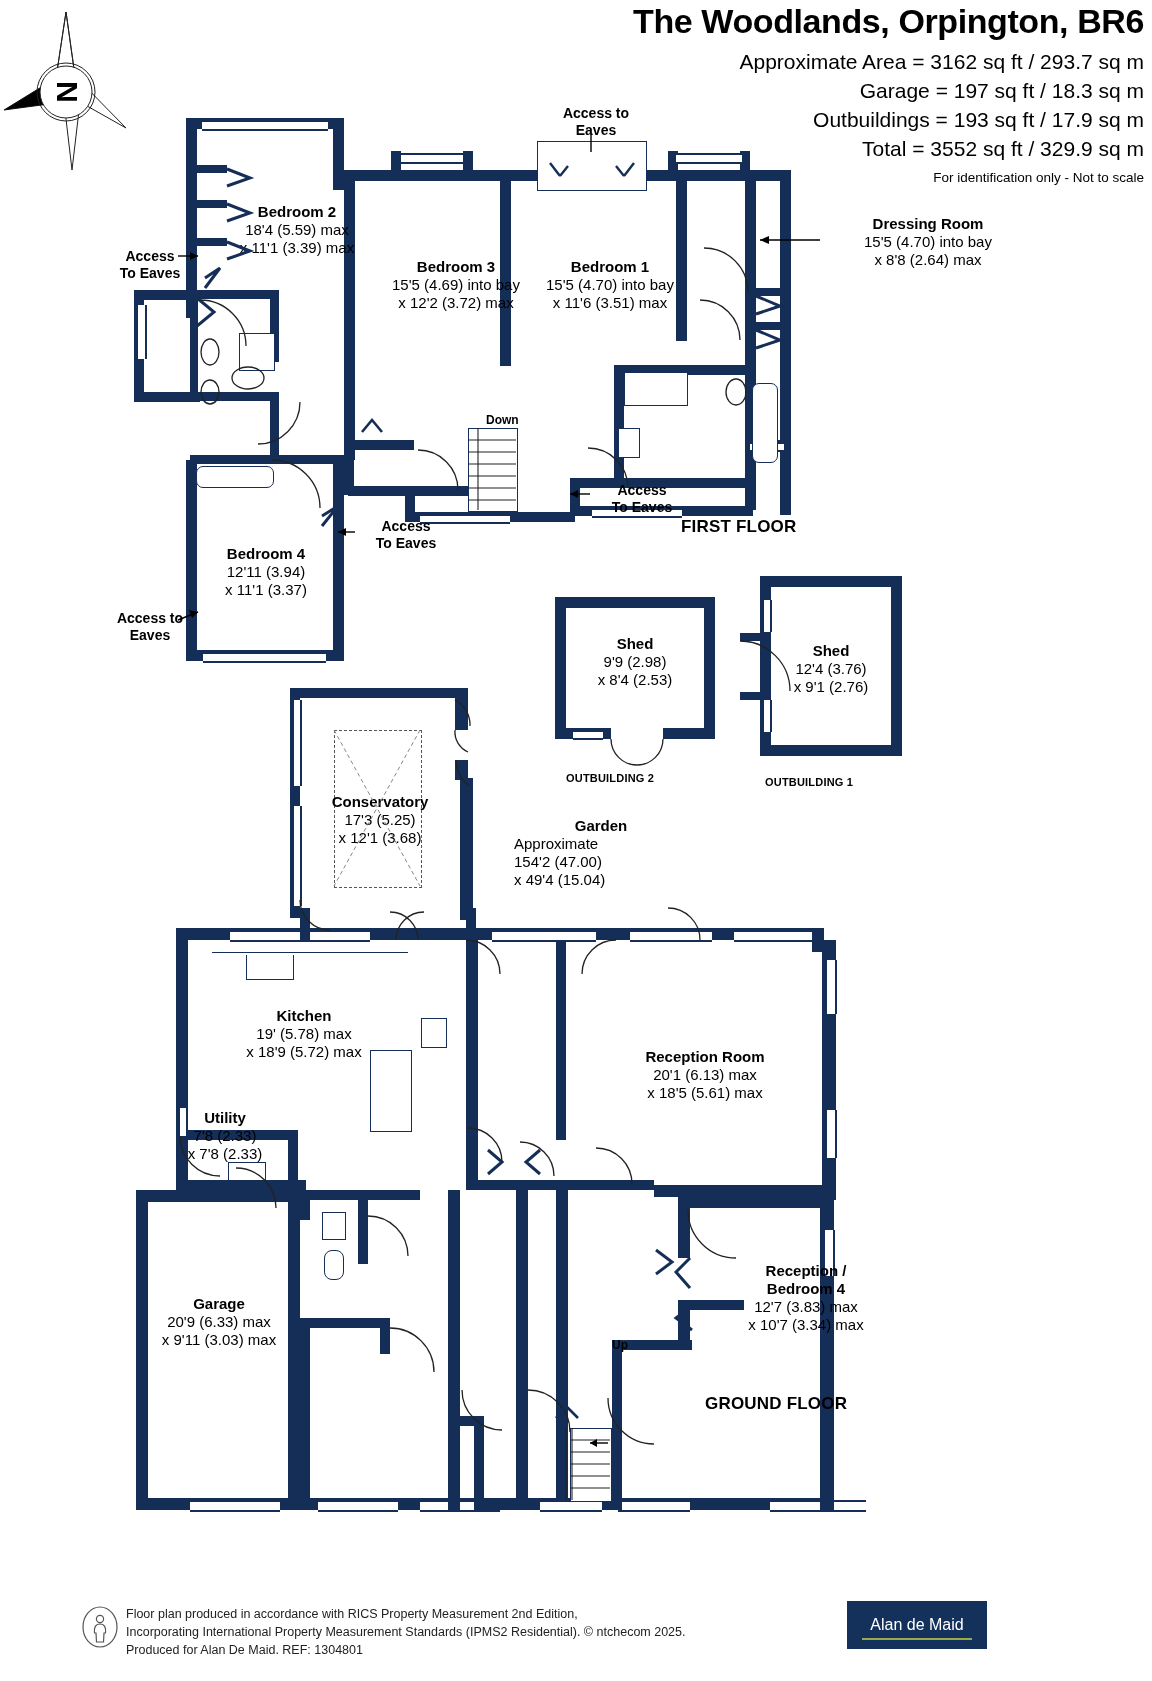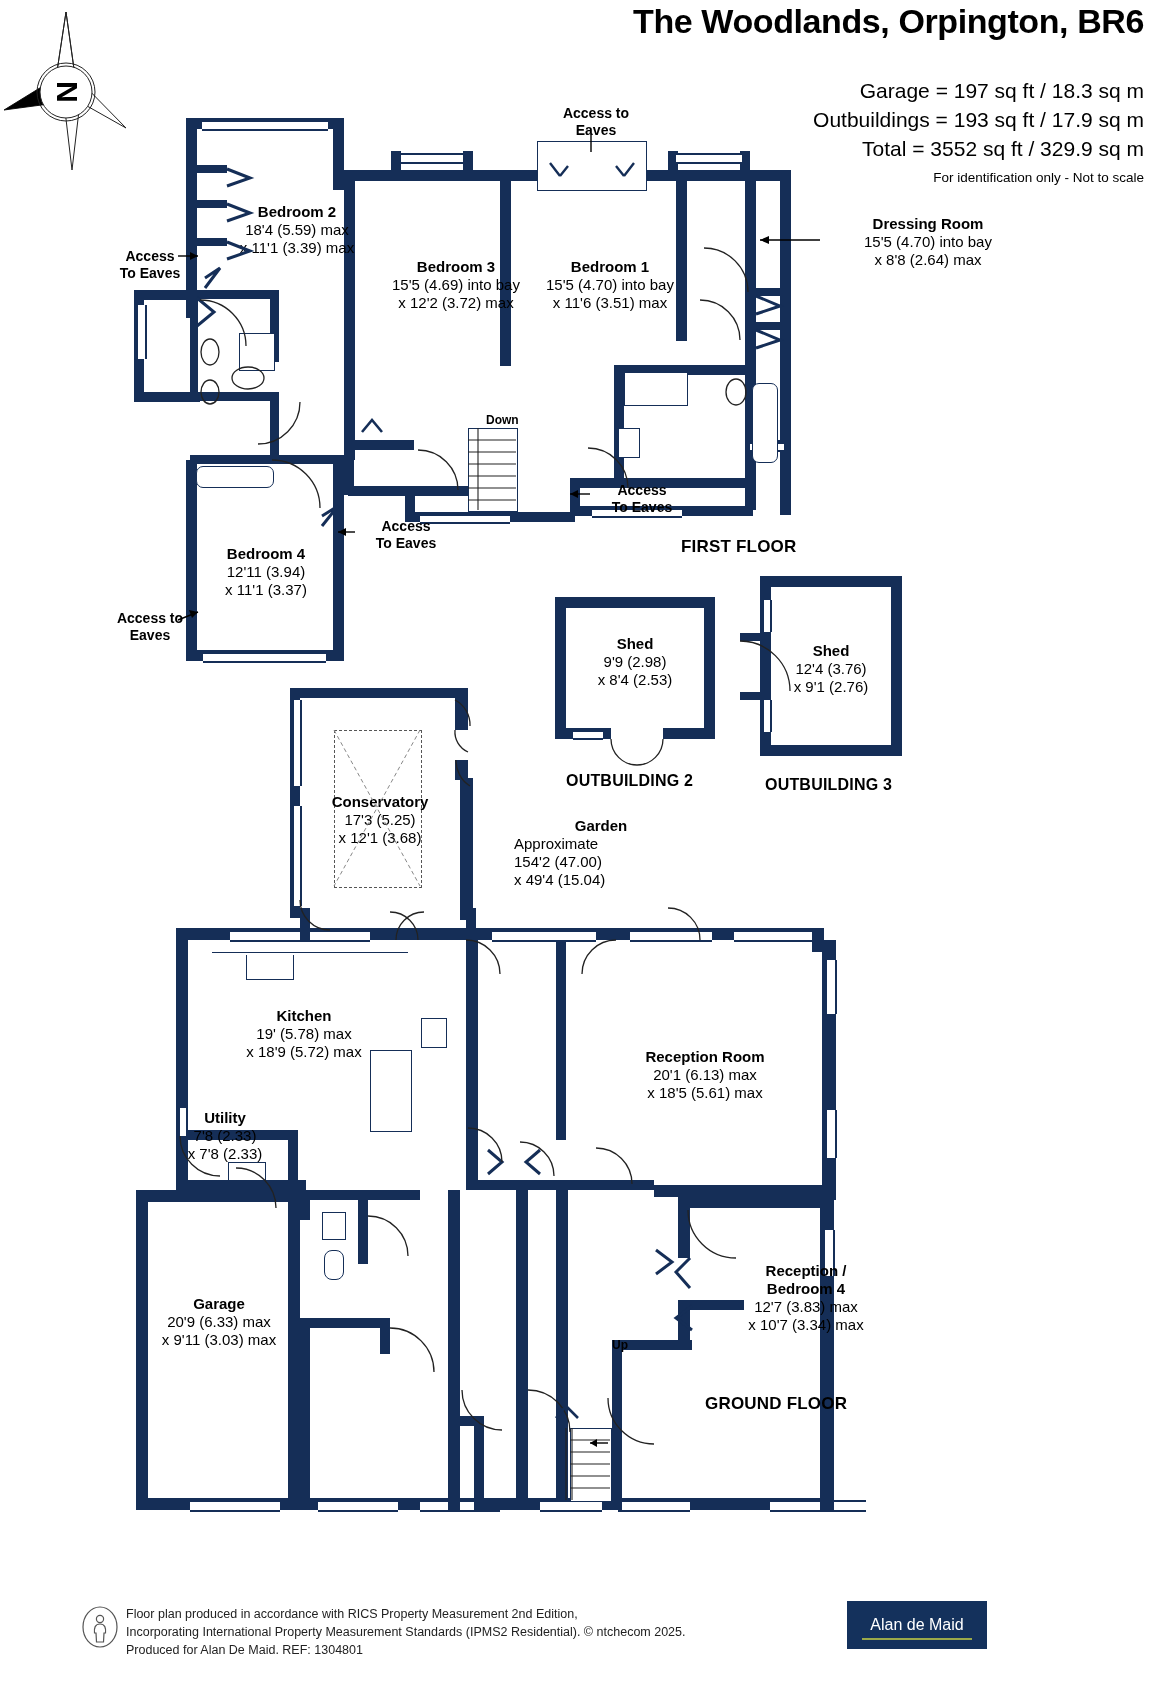"Approximate Area = 3162 sq" div.hline { html: none -> <div>Approximate Area = 3162 sq ft / 293.7 sq m</div> }
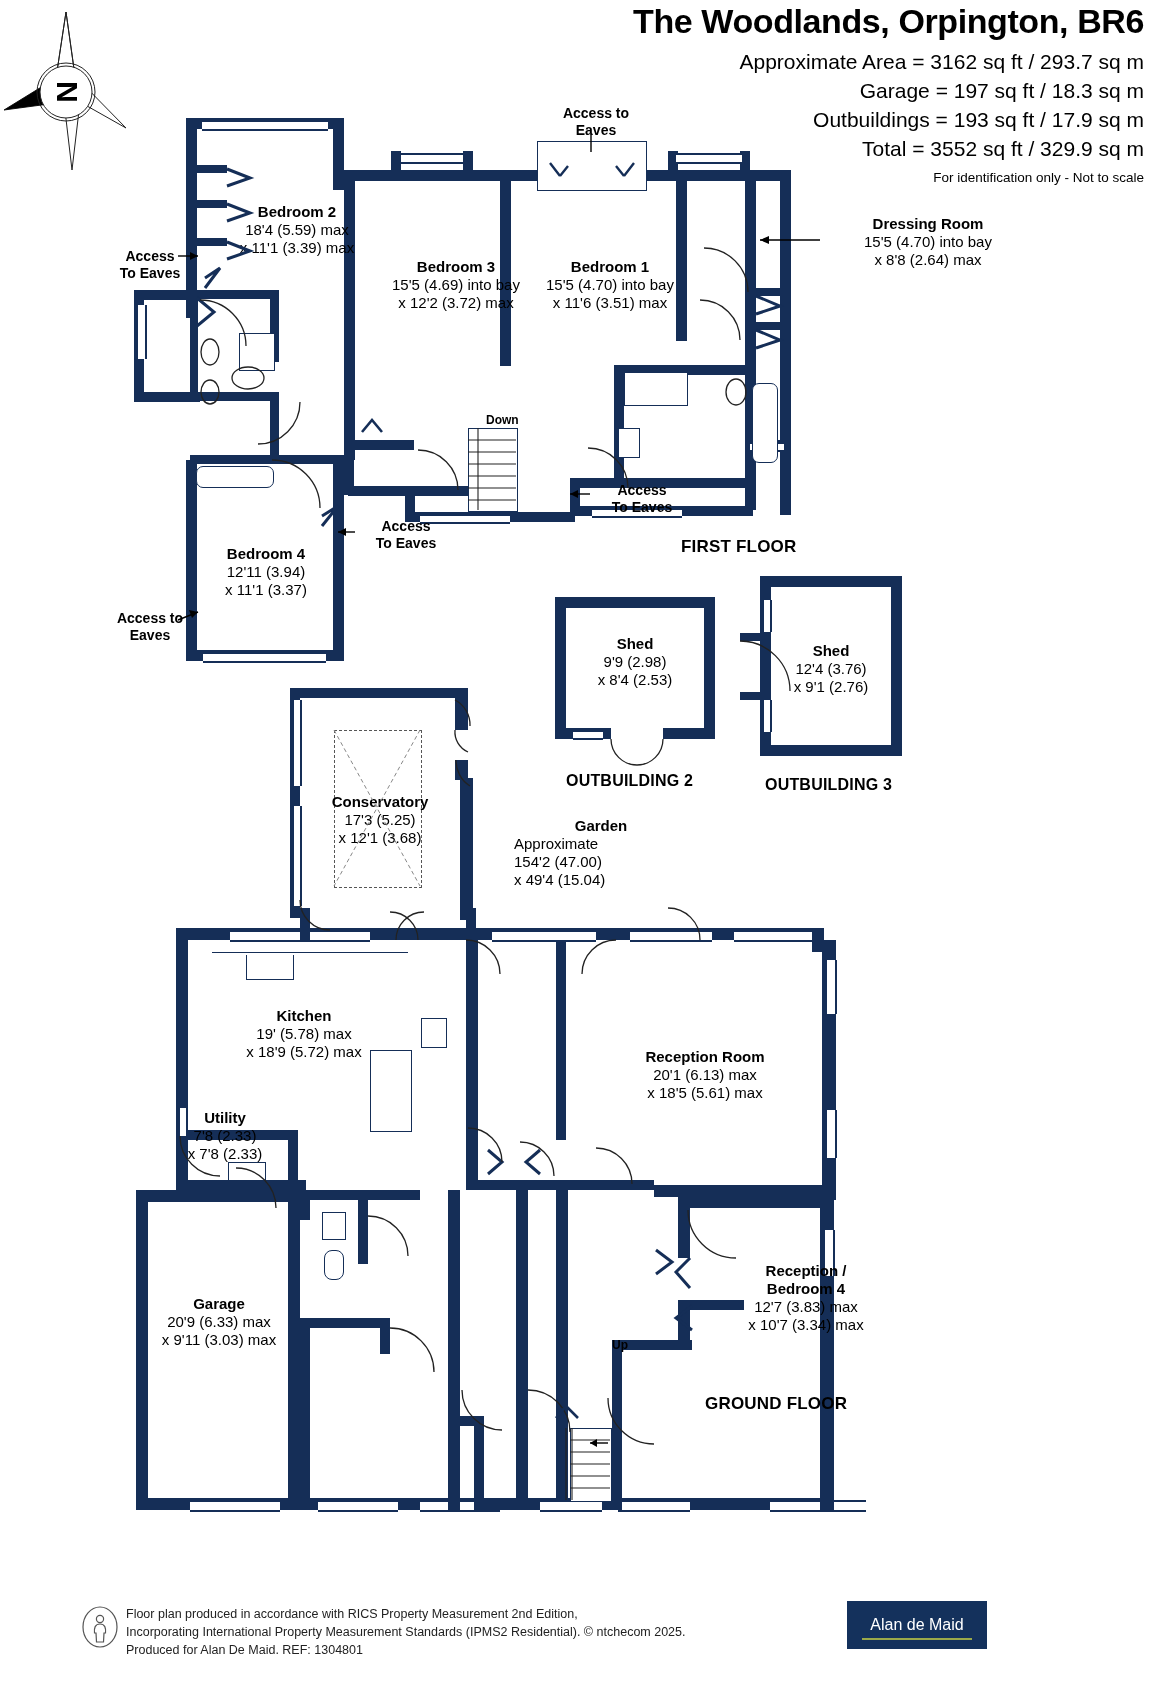"FIRST FLOOR" div.floorlbl { top: 537px -> 517px }
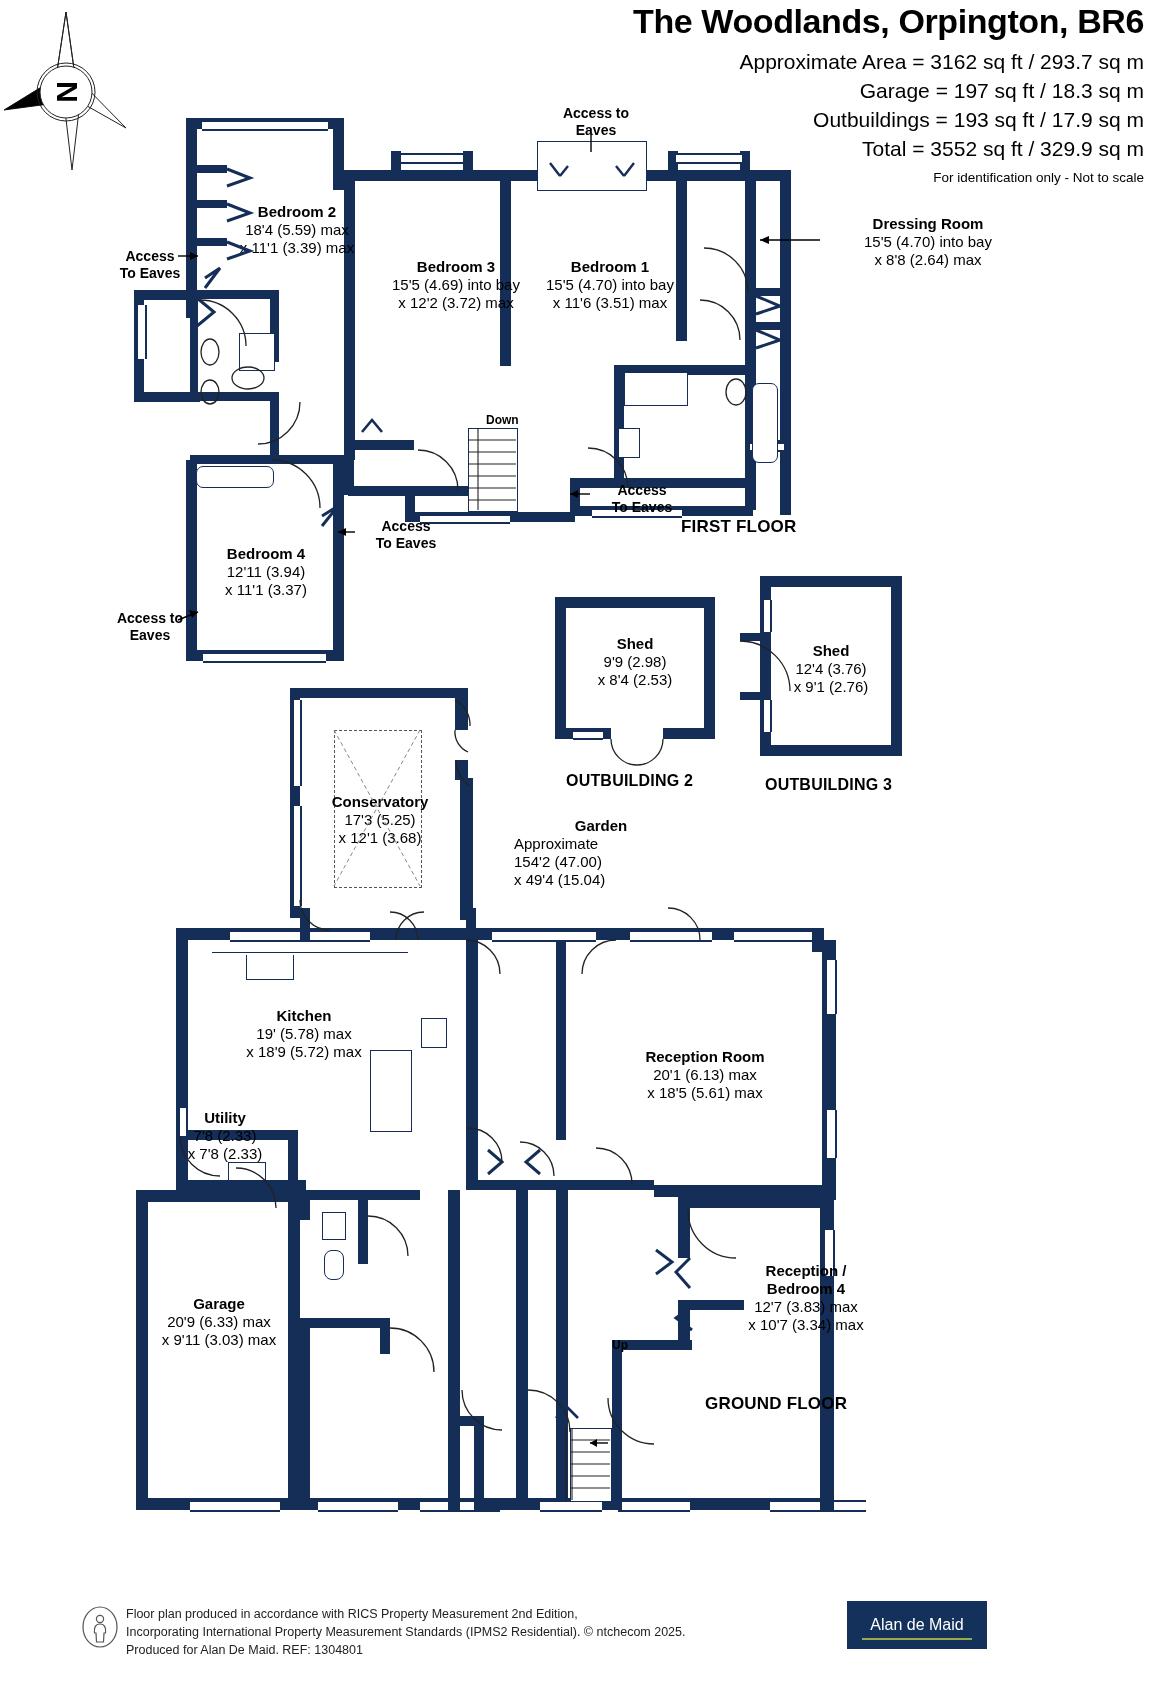"OUTBUILDING 2" .outlbl { font-size: 16px -> 11px }
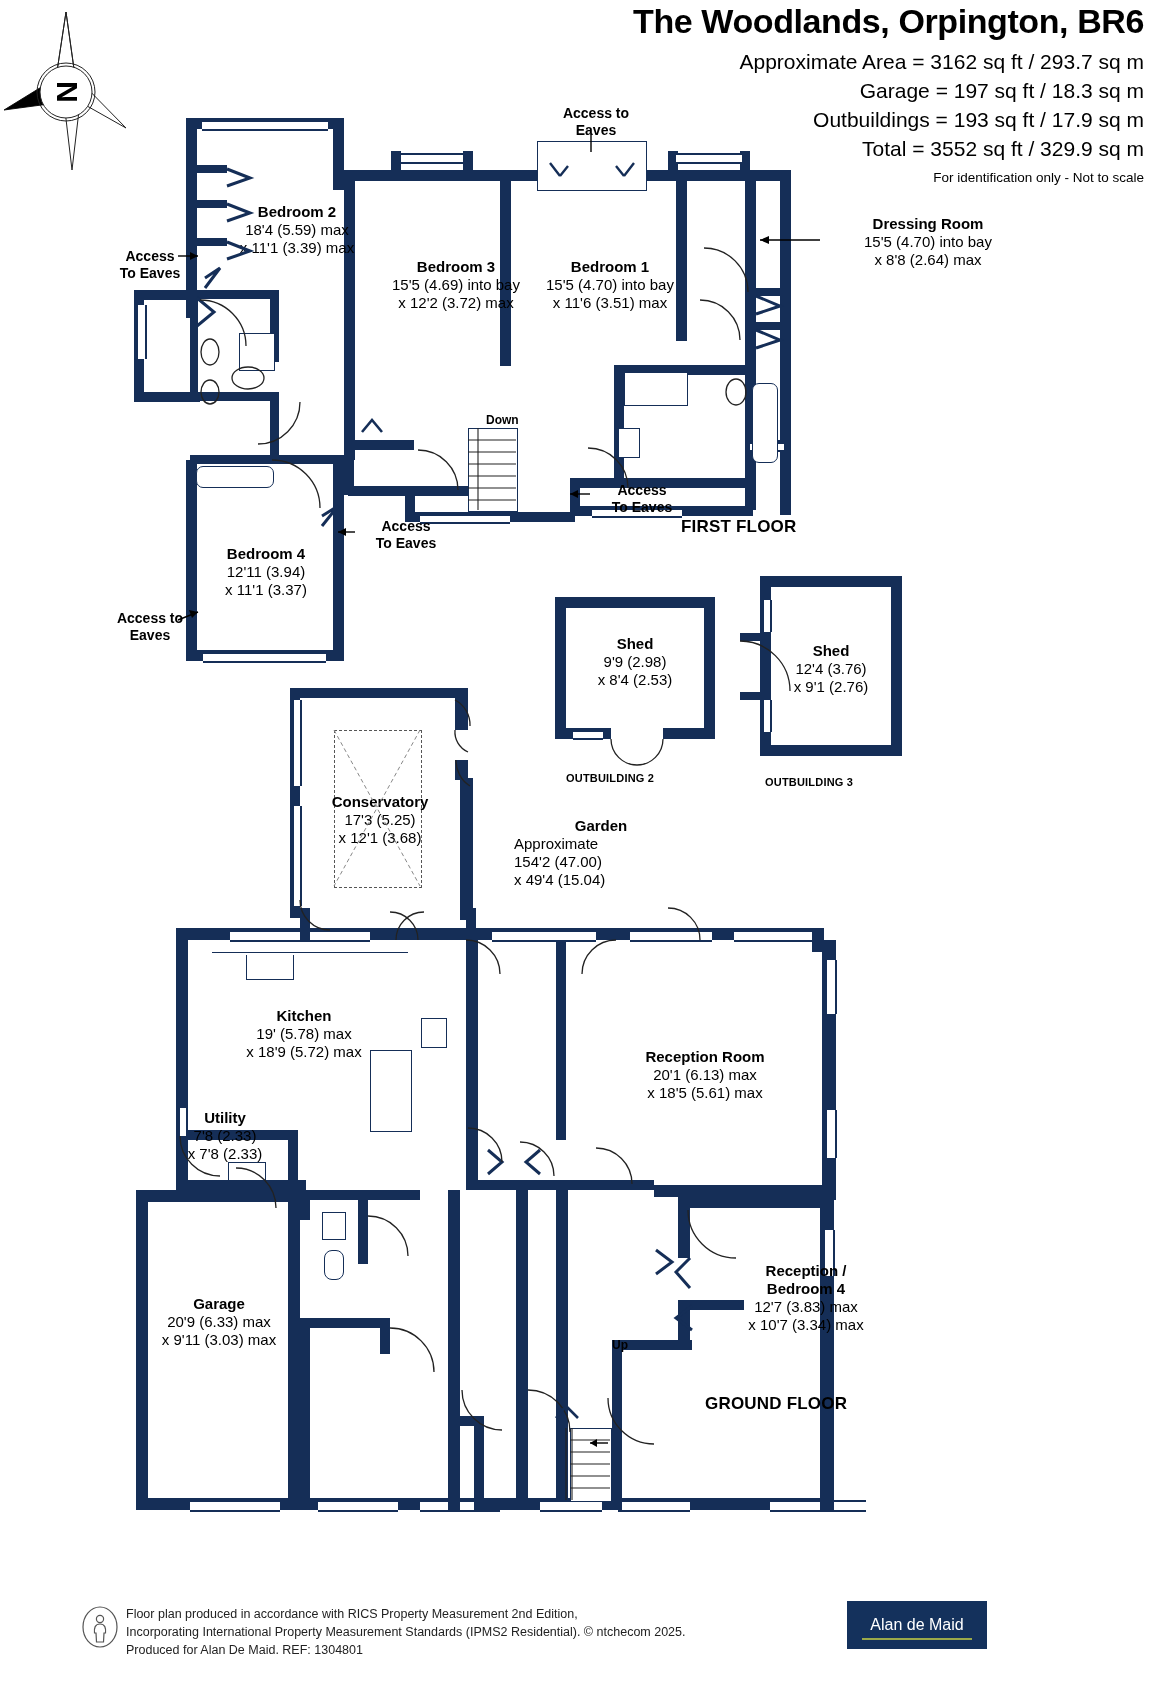"OUTBUILDING 3" div.outlbl { text: 3 -> 1 }
